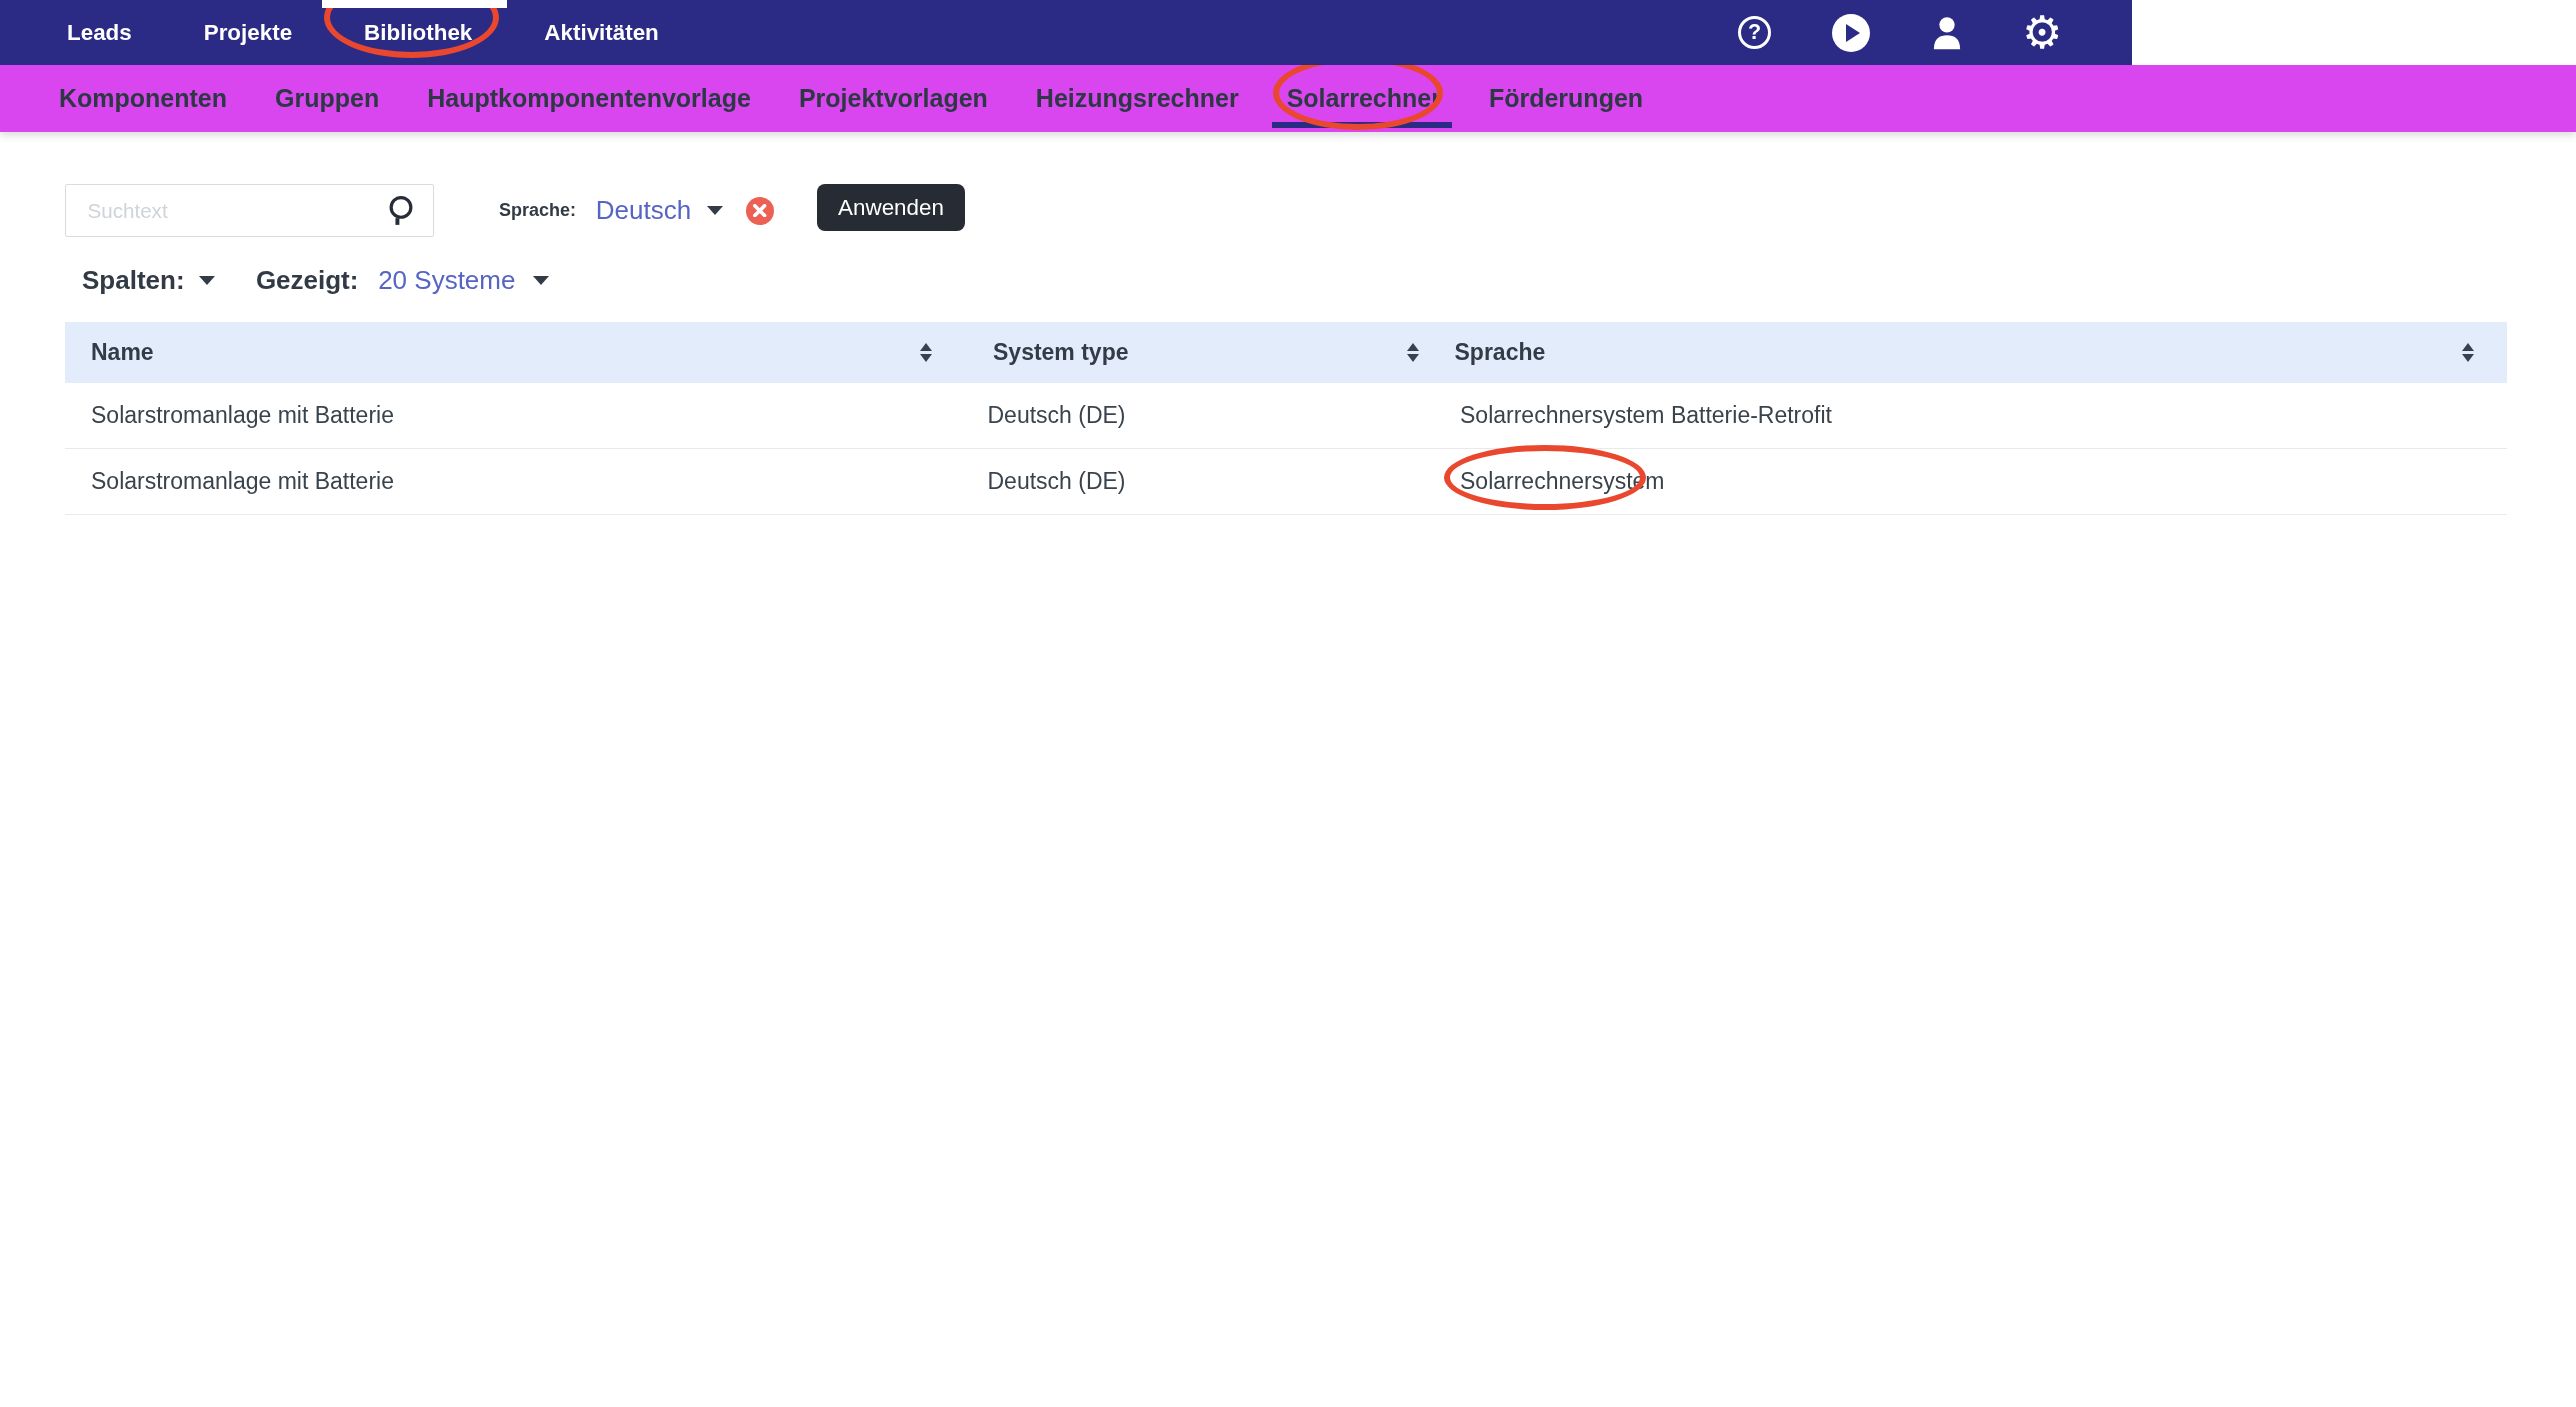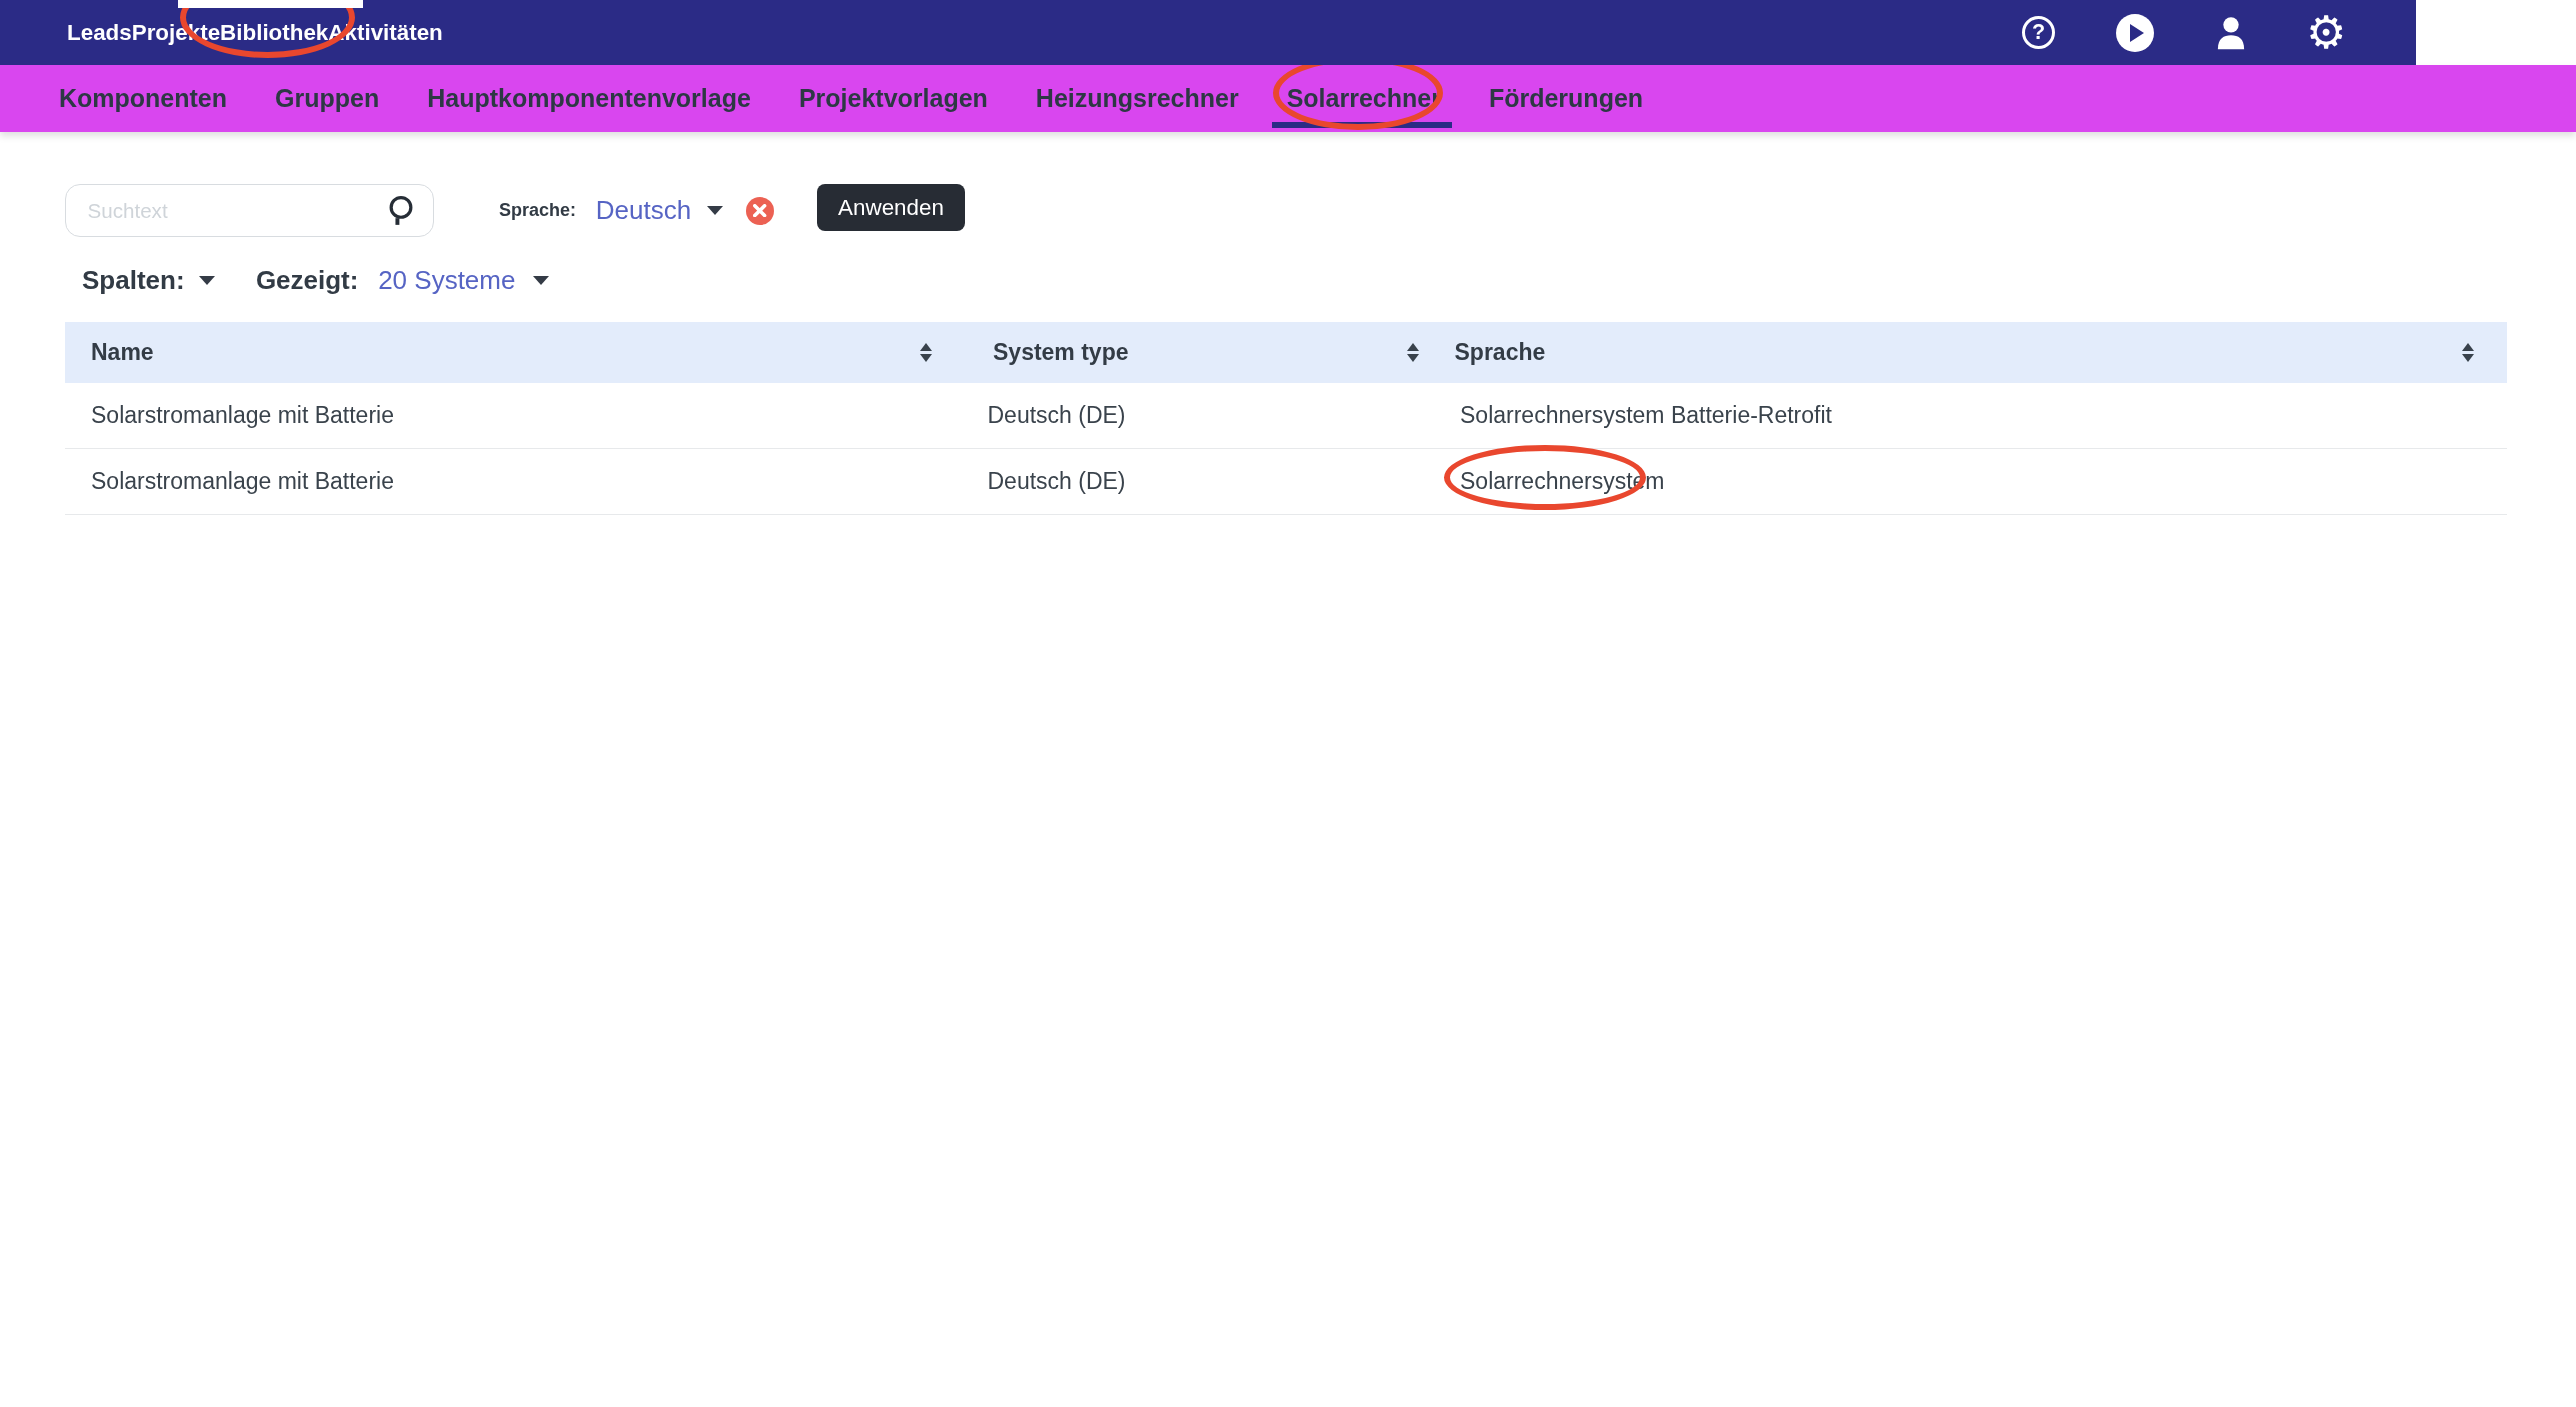"Leads" .navbar { gap: none -> 72px; width: 2416px -> 2132px }
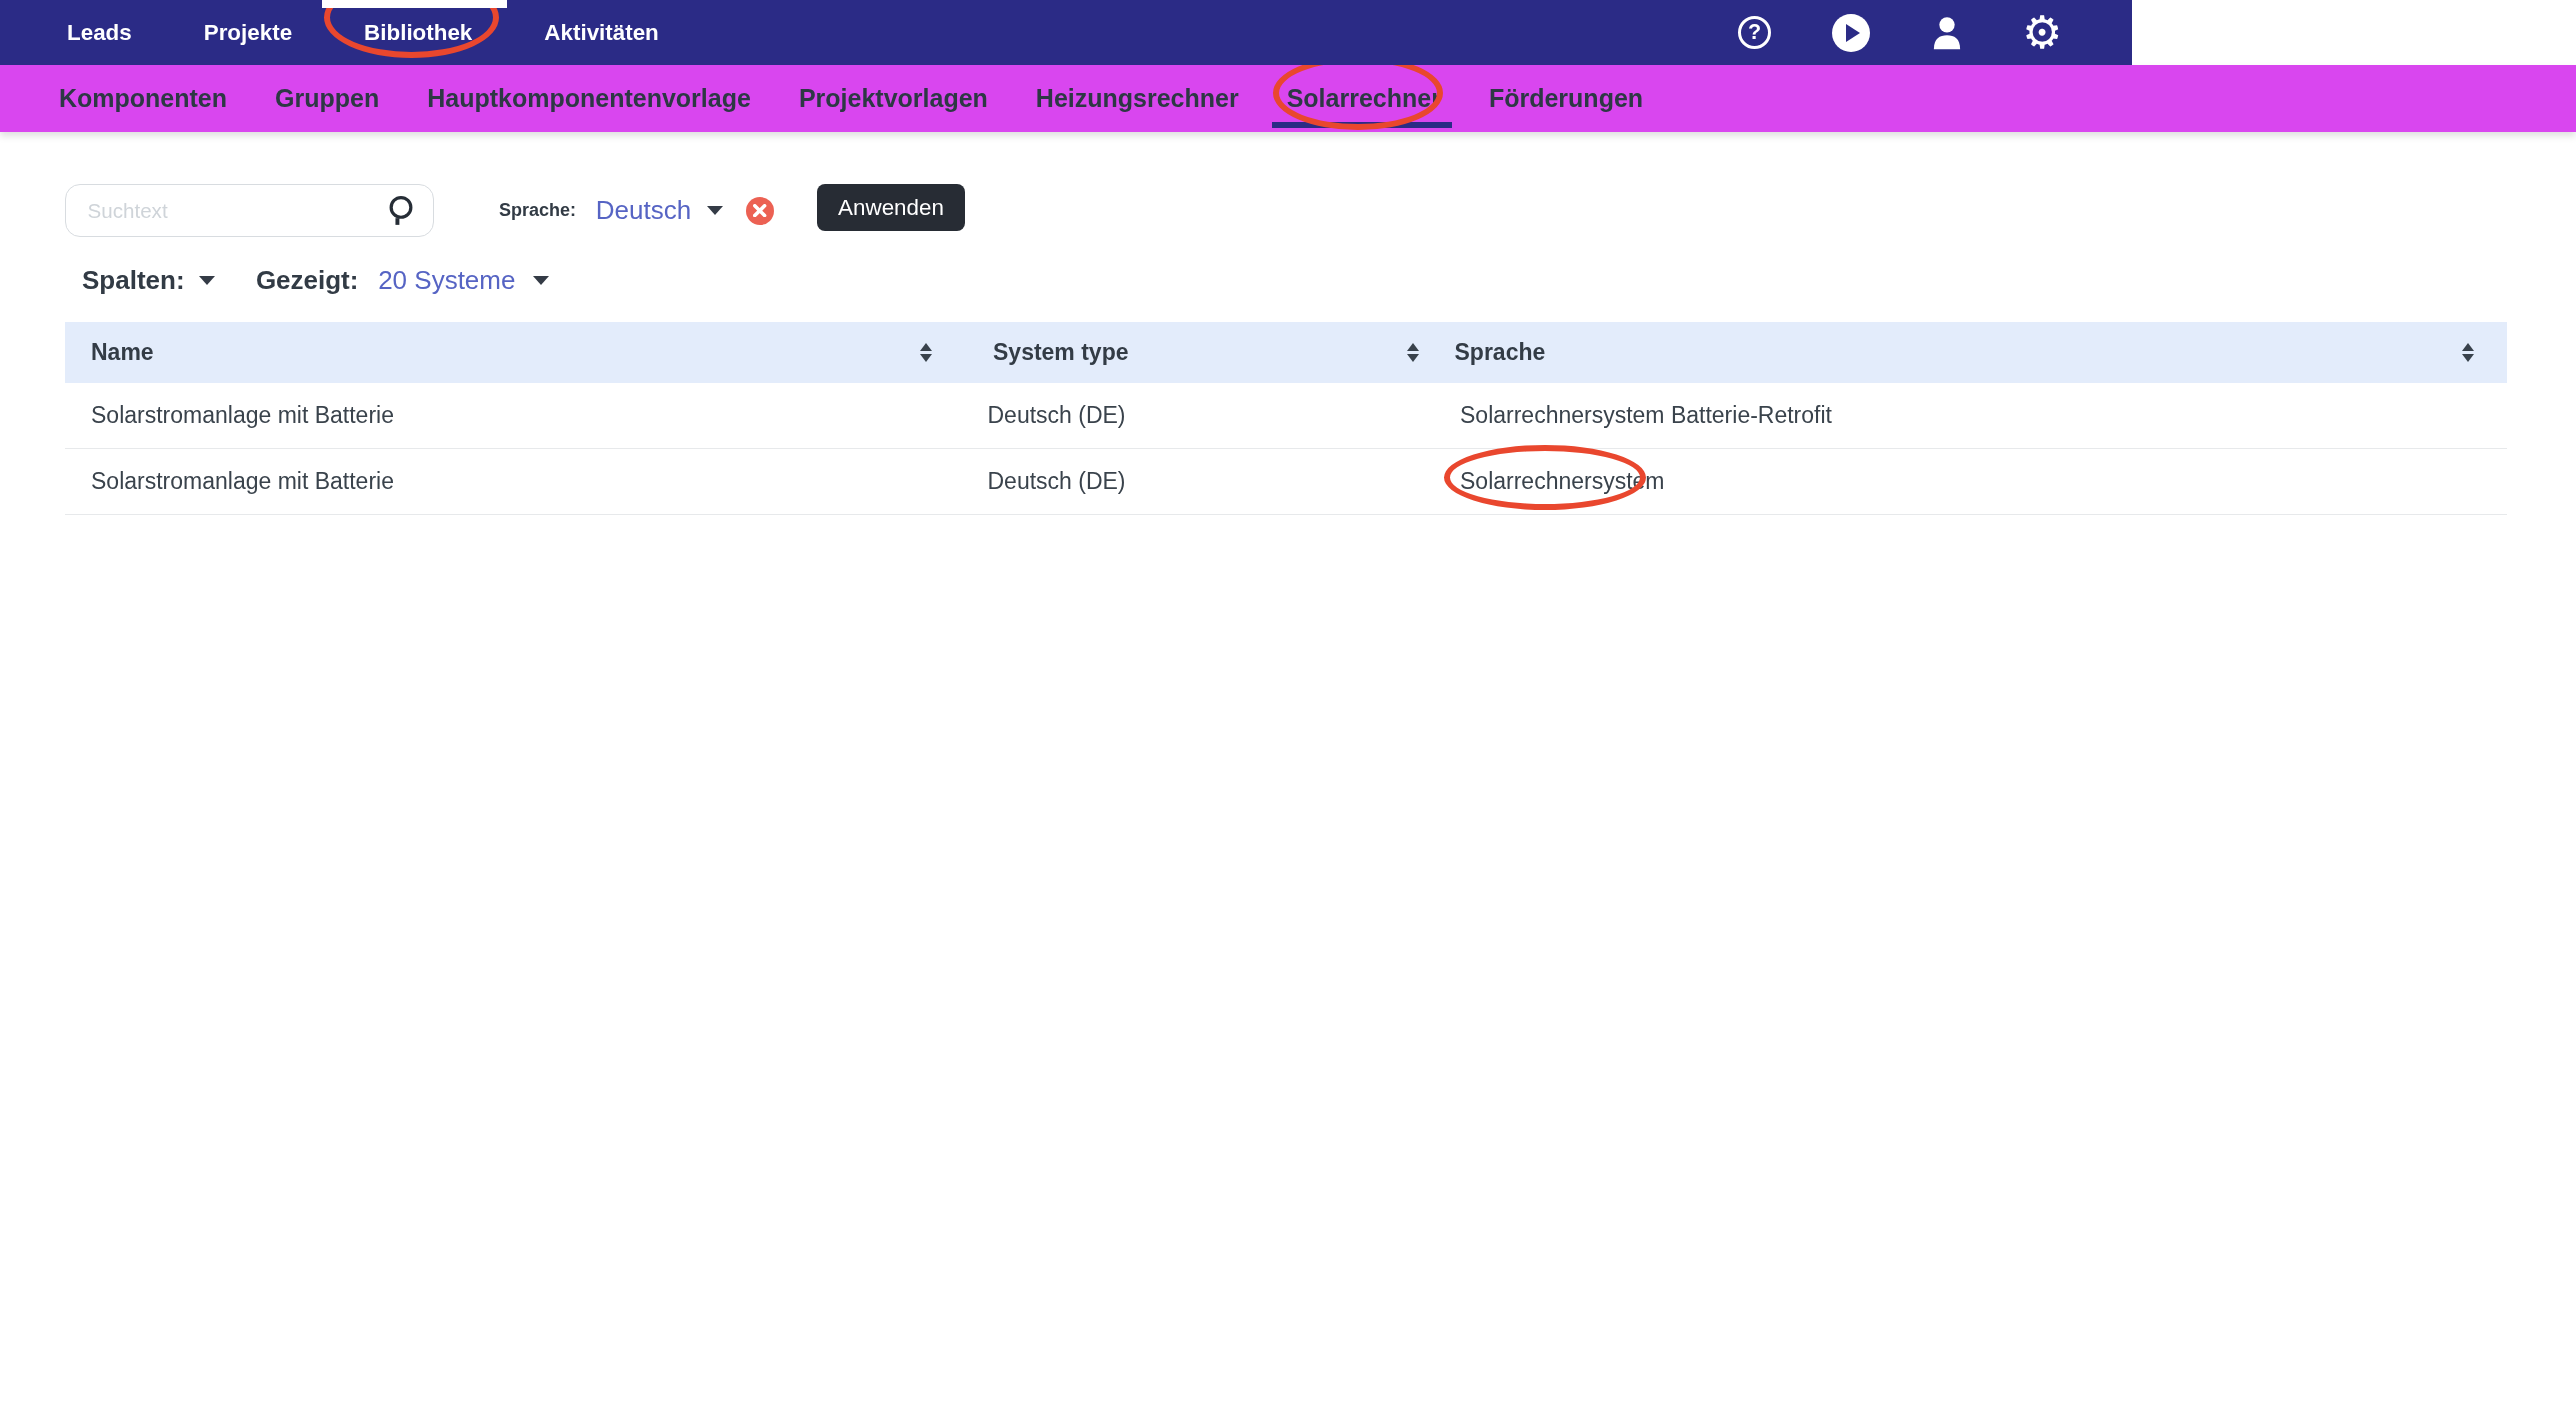"Suchtext" .search-input { border-radius: 15px -> 2px }
